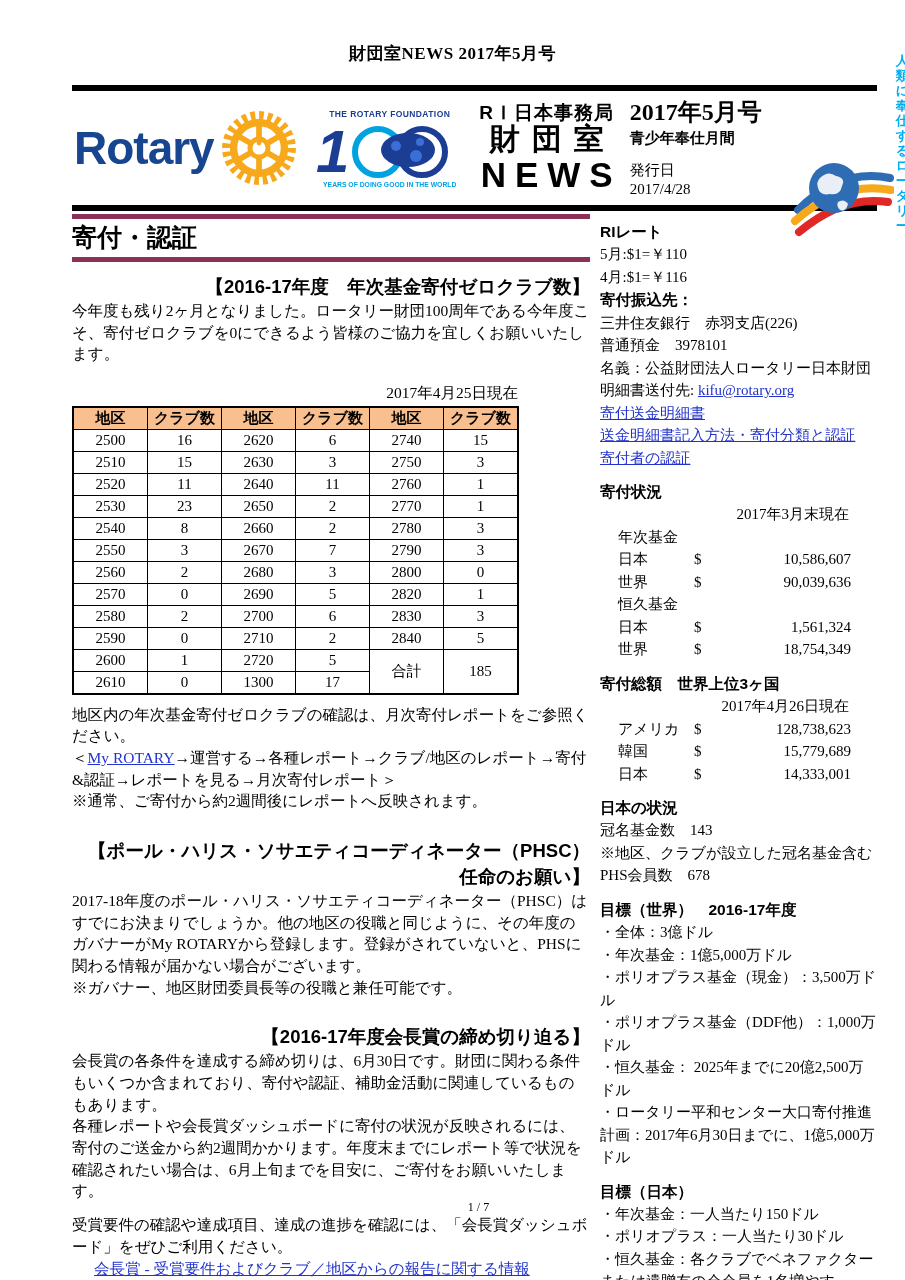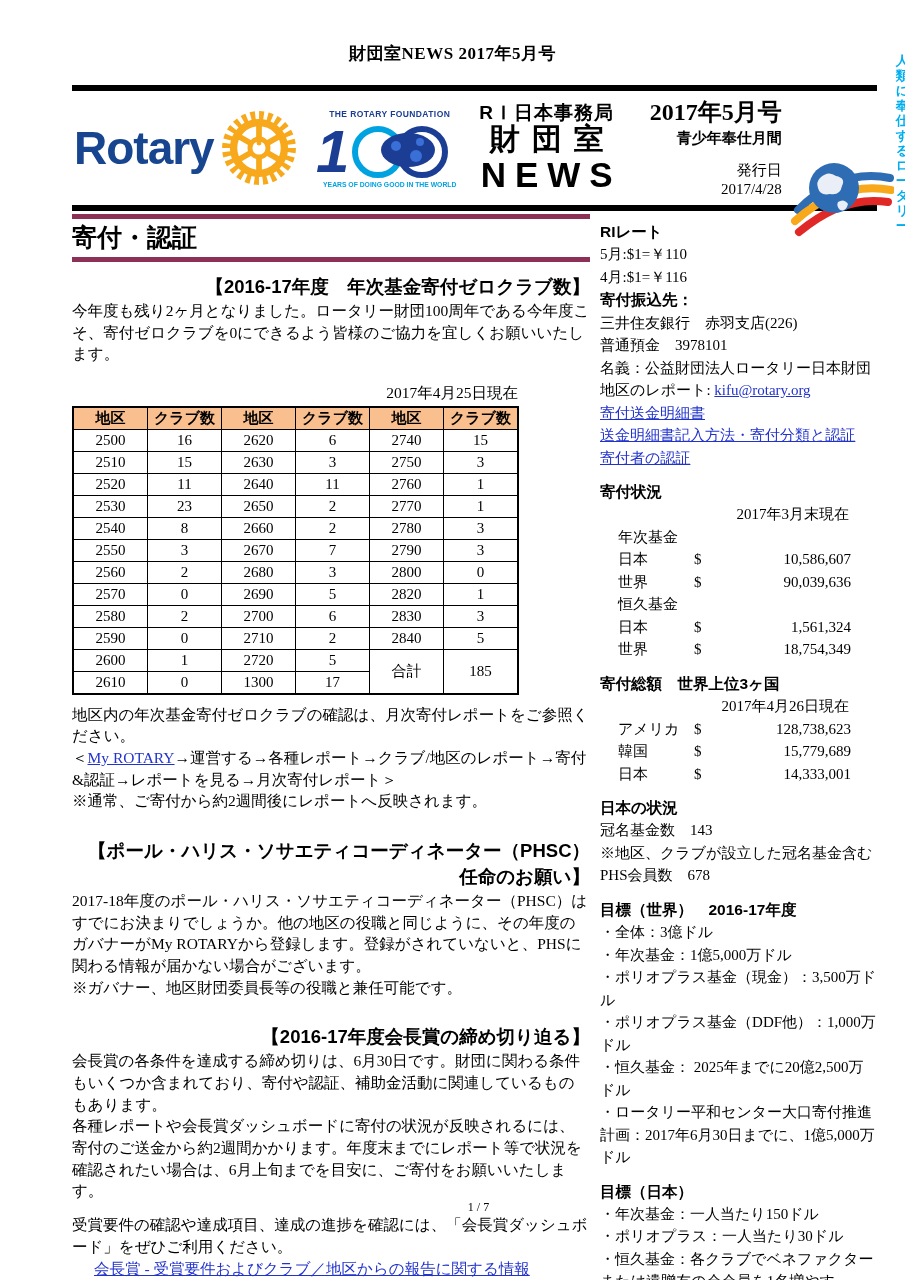"2017年5月号" .issue { text-align: right -> left }
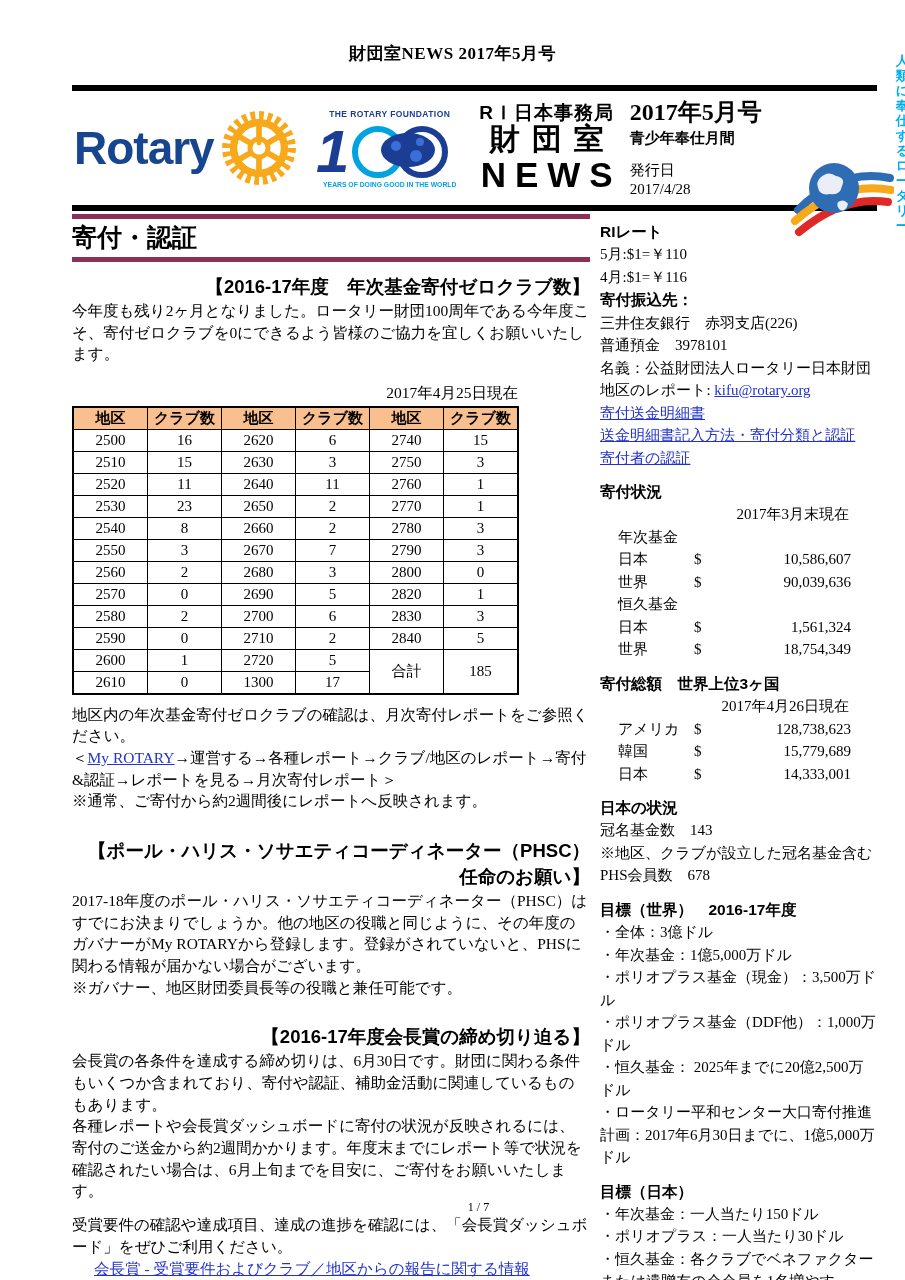"地区のレポート:" span { text: 地区のレポート -> 明細書送付先 }
